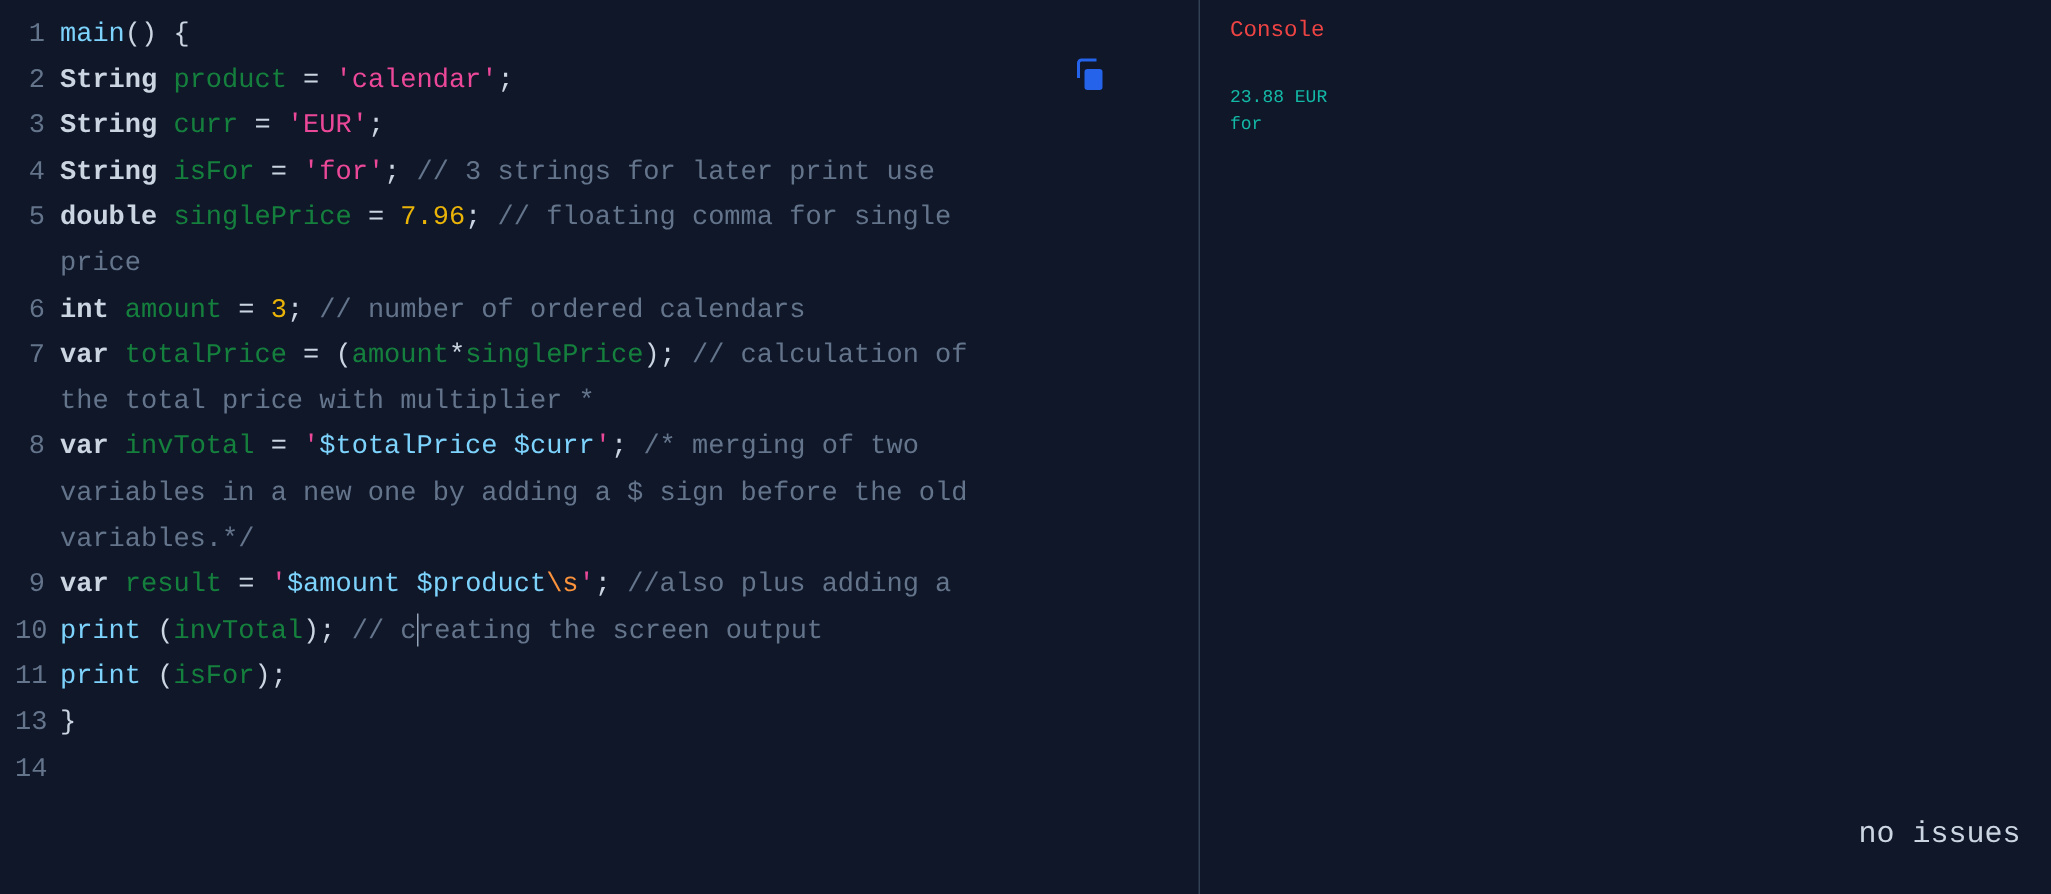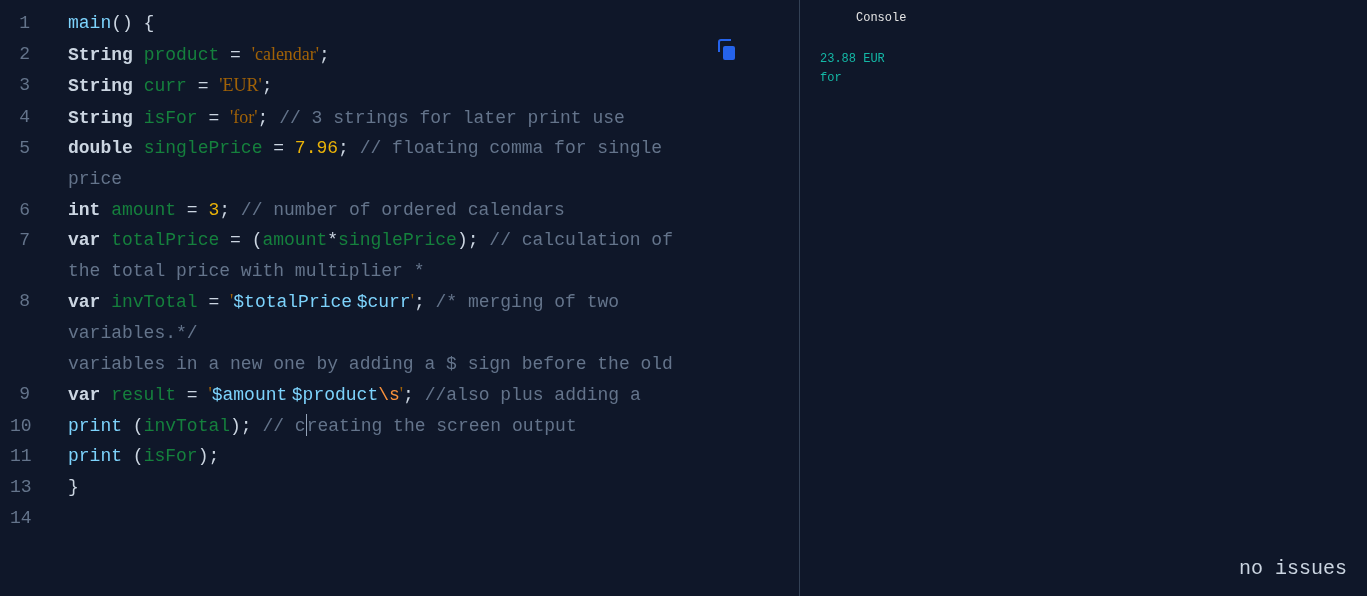"main() {" .code-content { margin-left: 28px -> none }
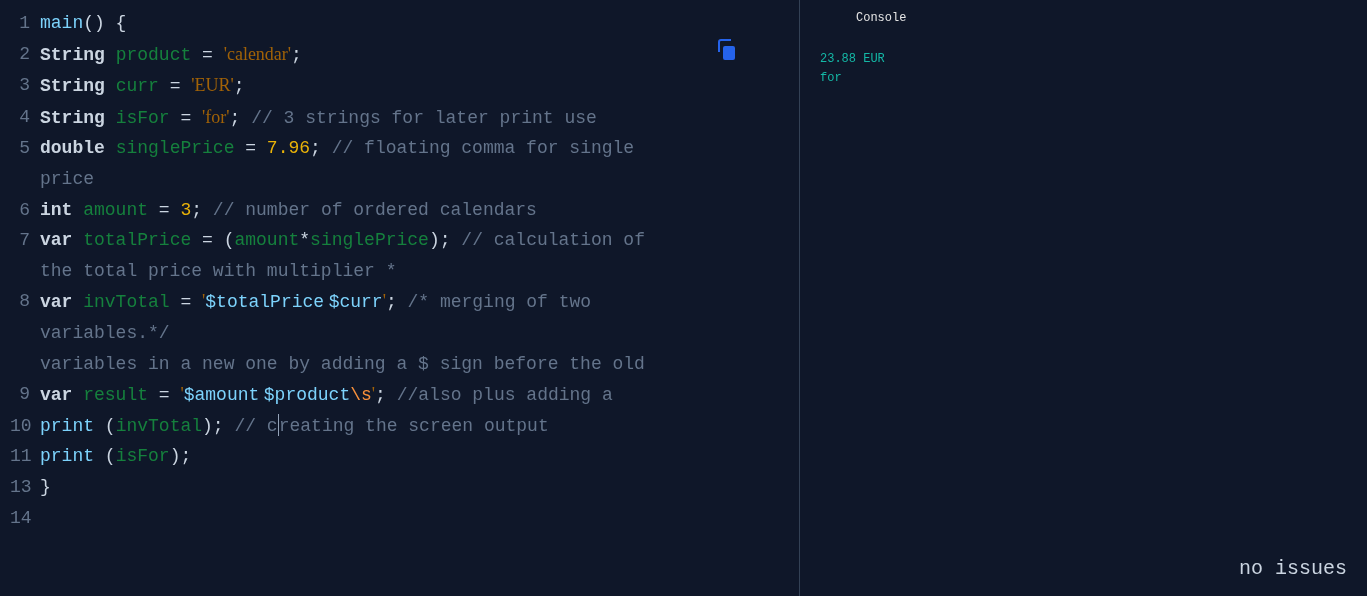"Console" .console-title { color: #e5e5e5 -> #ef4444; font-size: 12px -> 15px; margin-left: 36px -> none }
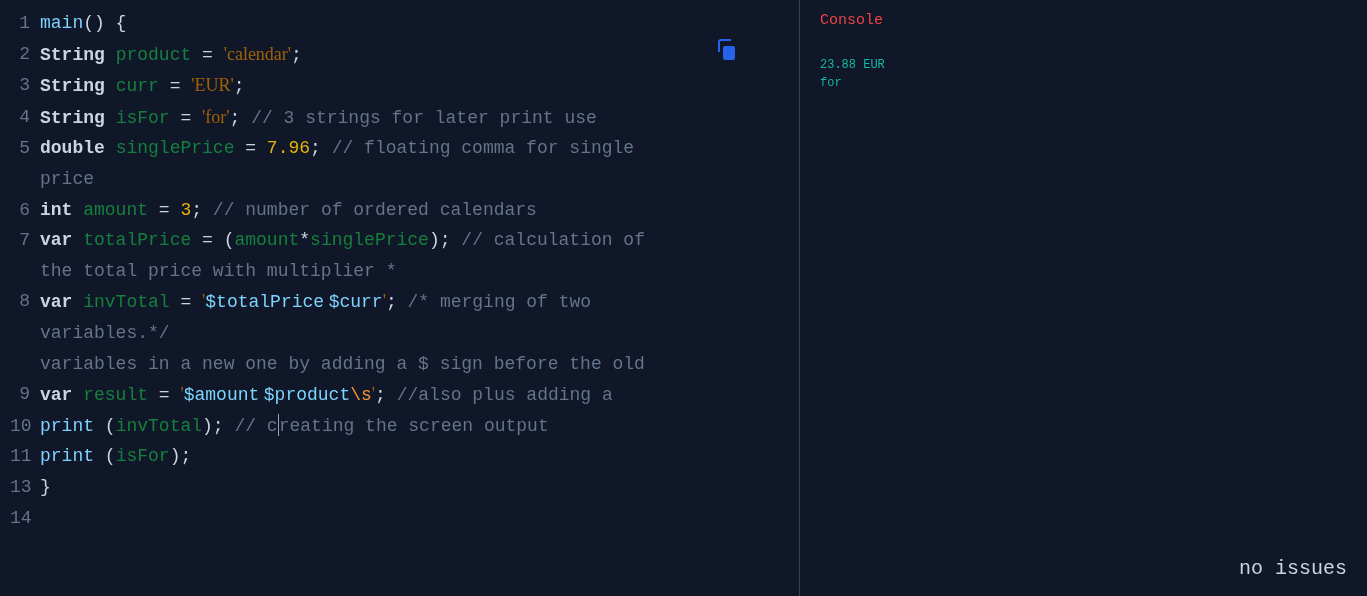"'calendar'" .t-str { color: #a16207 -> #ec4899; font-family: Liberation Serif, serif -> none }
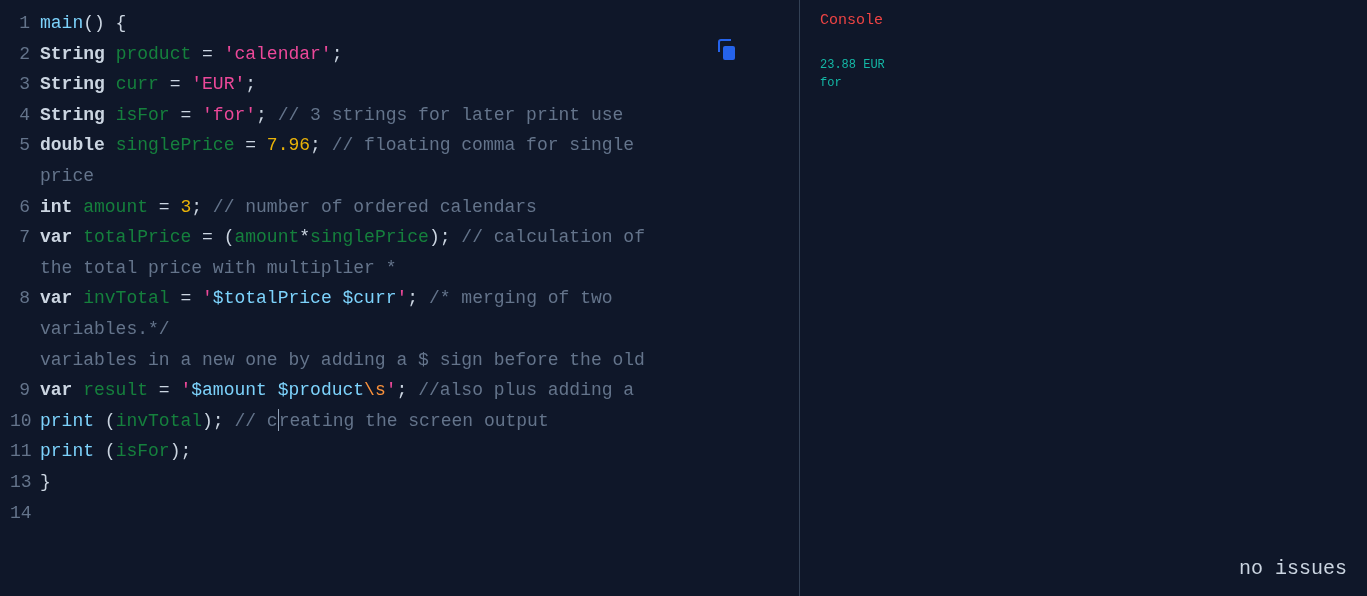"variables.*/" div.code-line { order: before "variables in a new one" -> after "variables in a new one" }
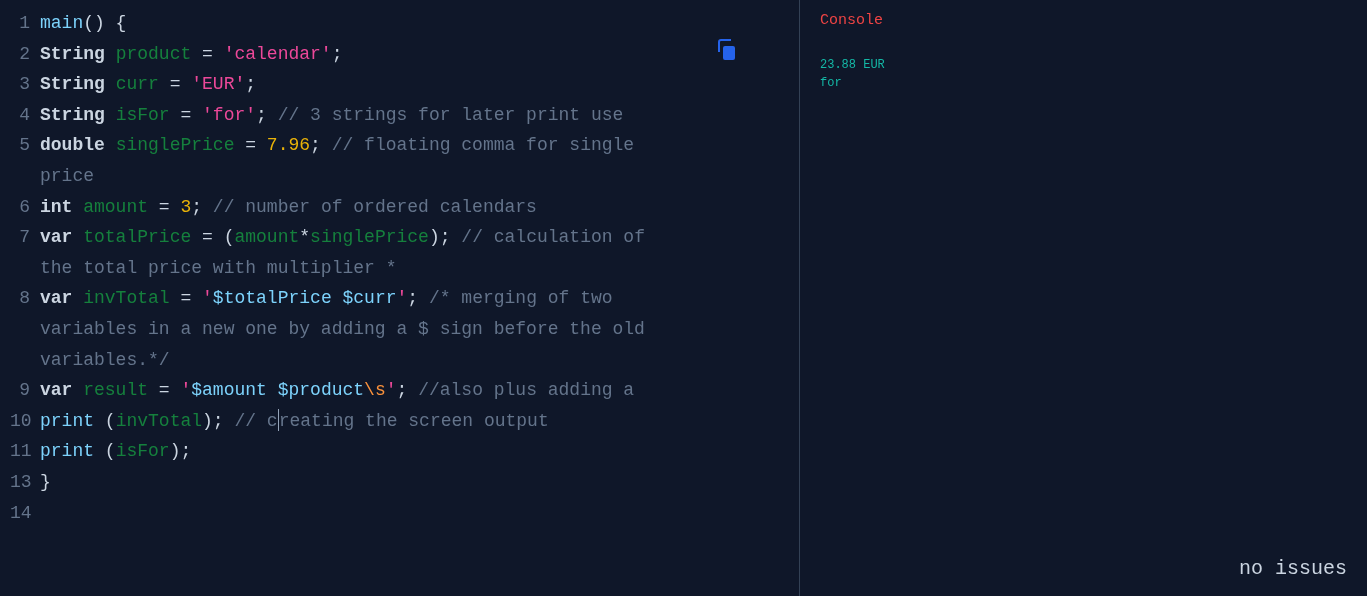"no issues" .status { bottom: 10px -> 22px }
